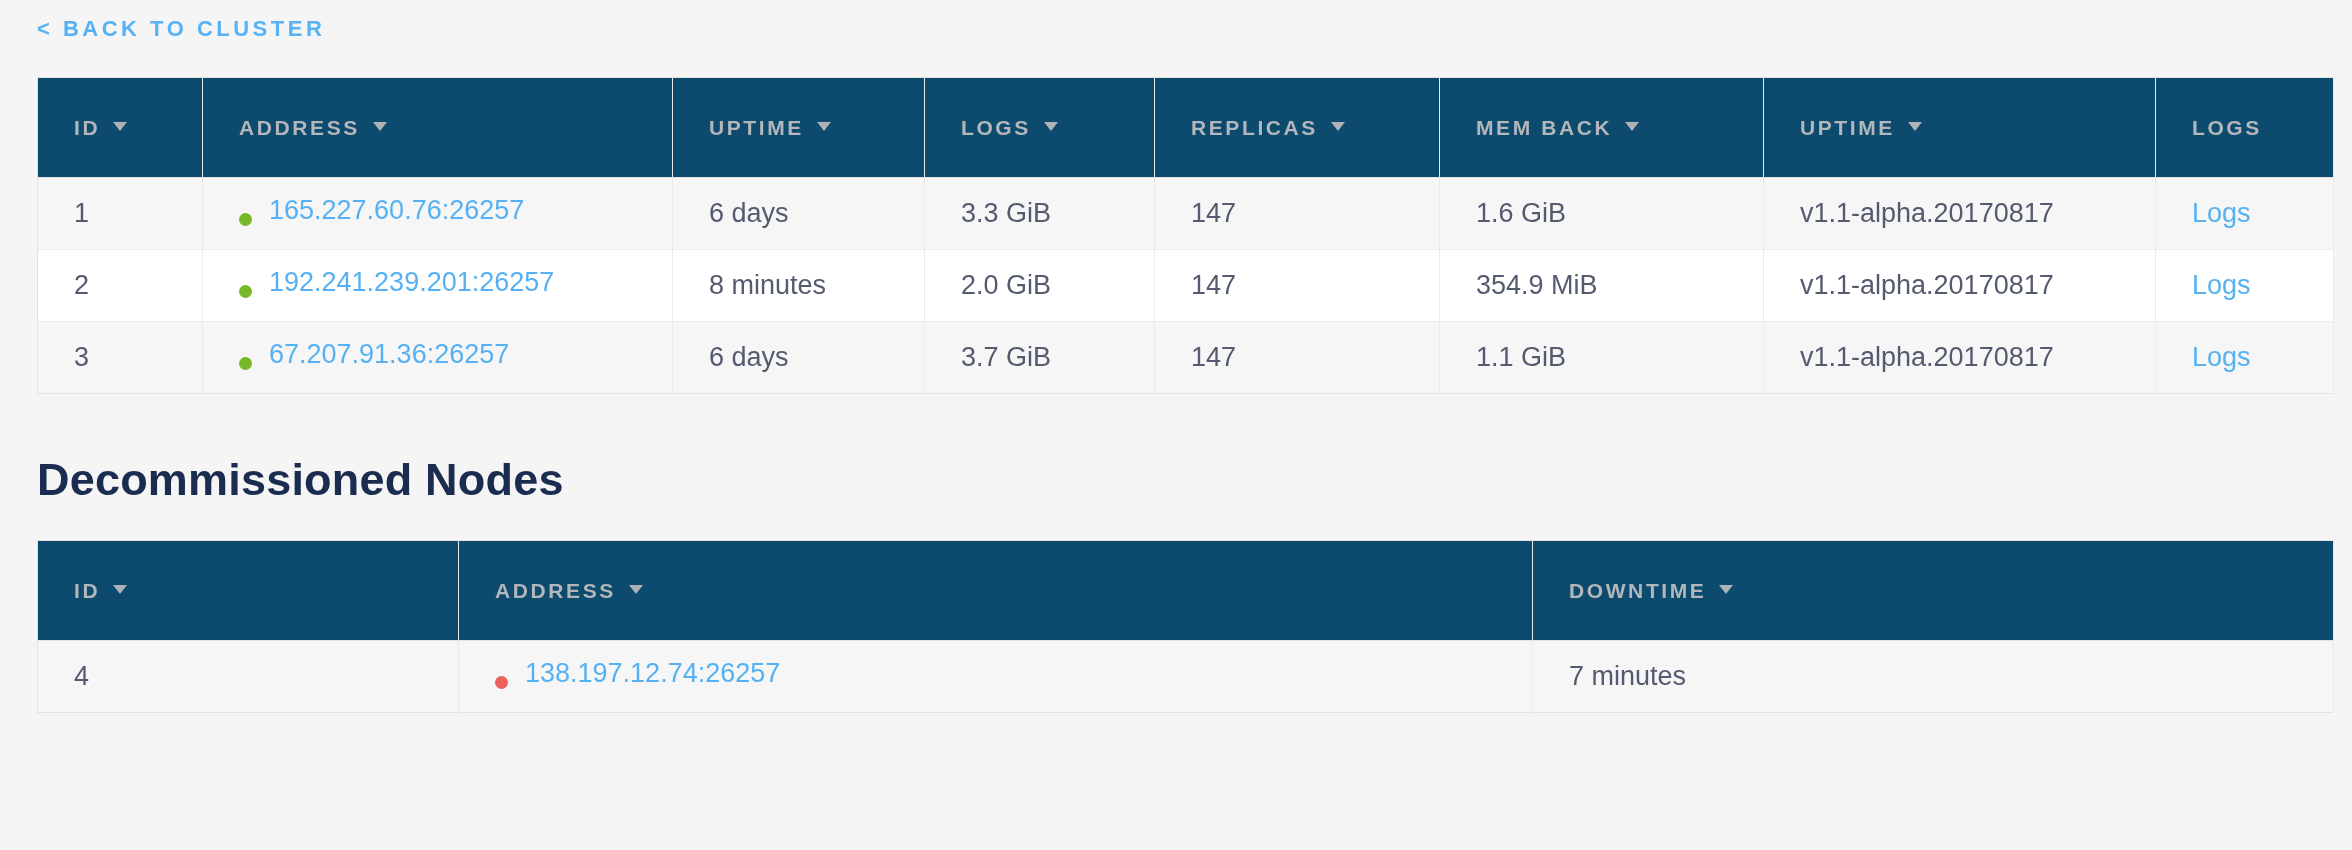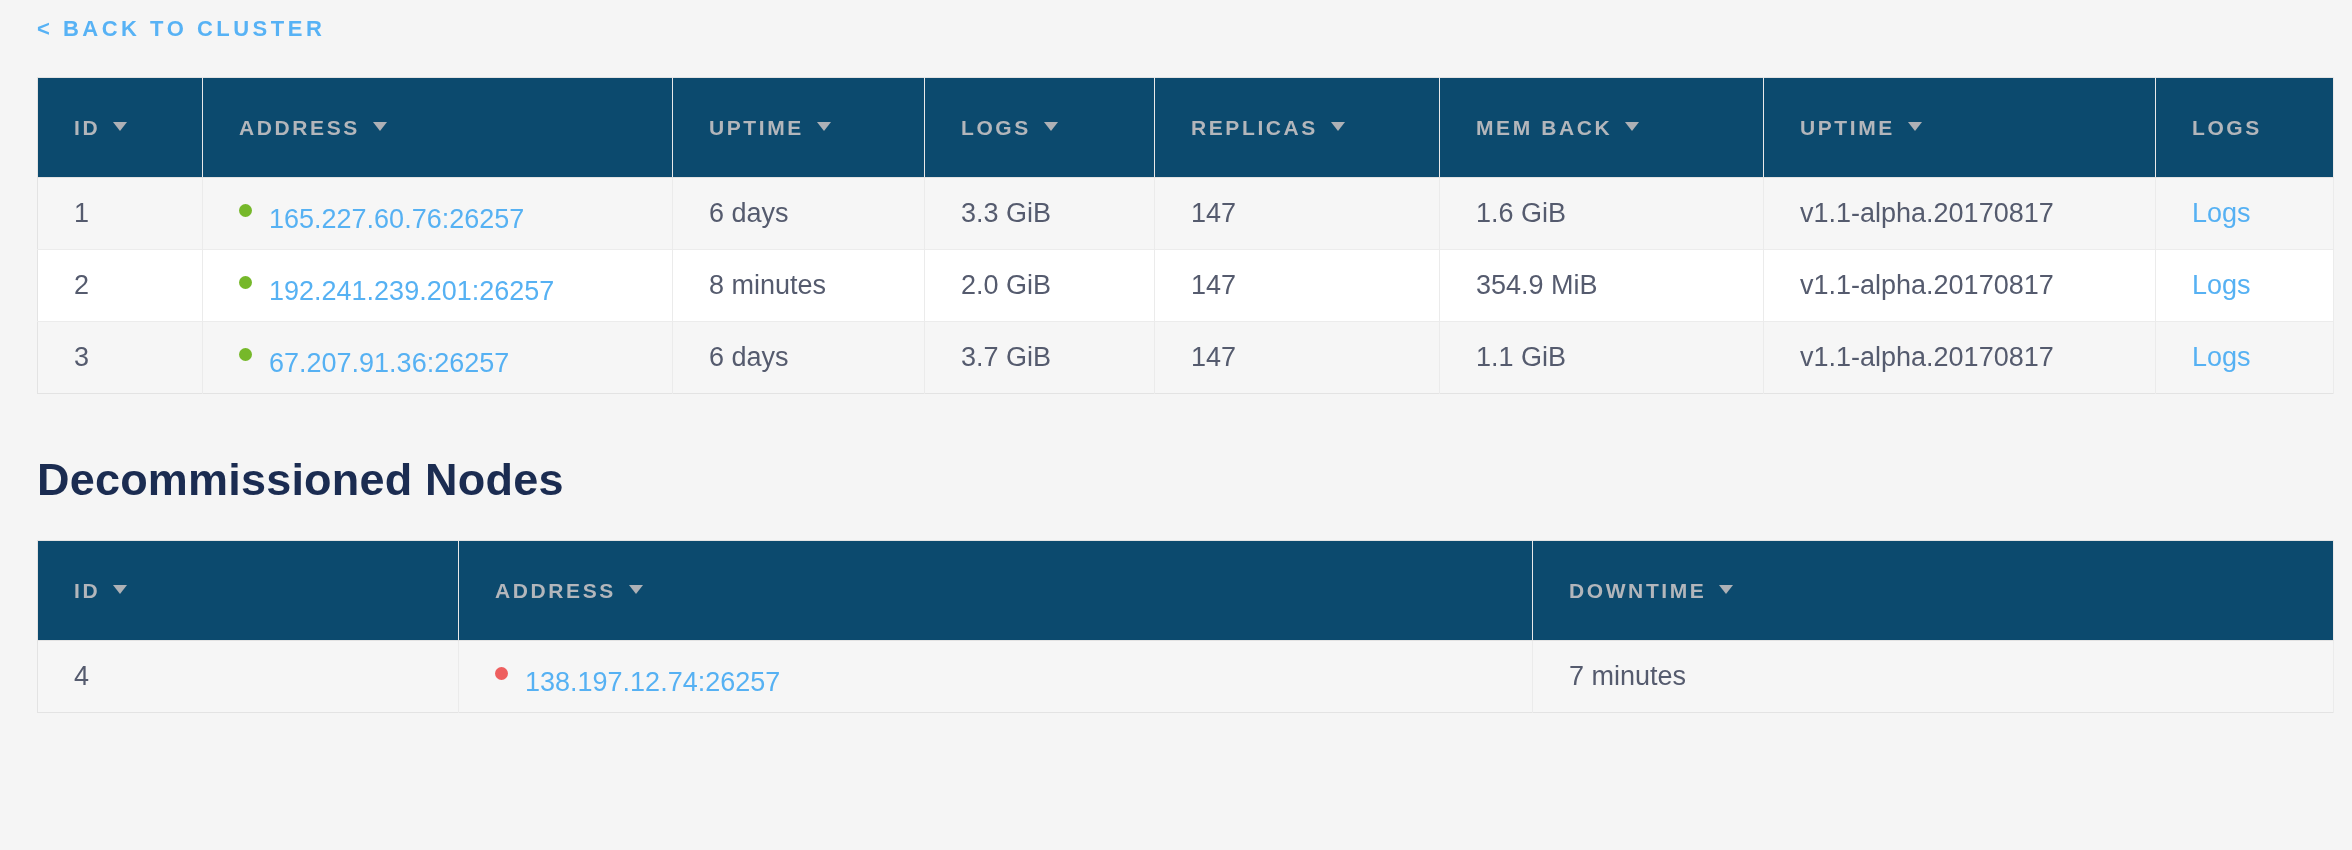"165.227.60.76:26257" .addr-wrap { align-items: flex-start -> flex-end }
